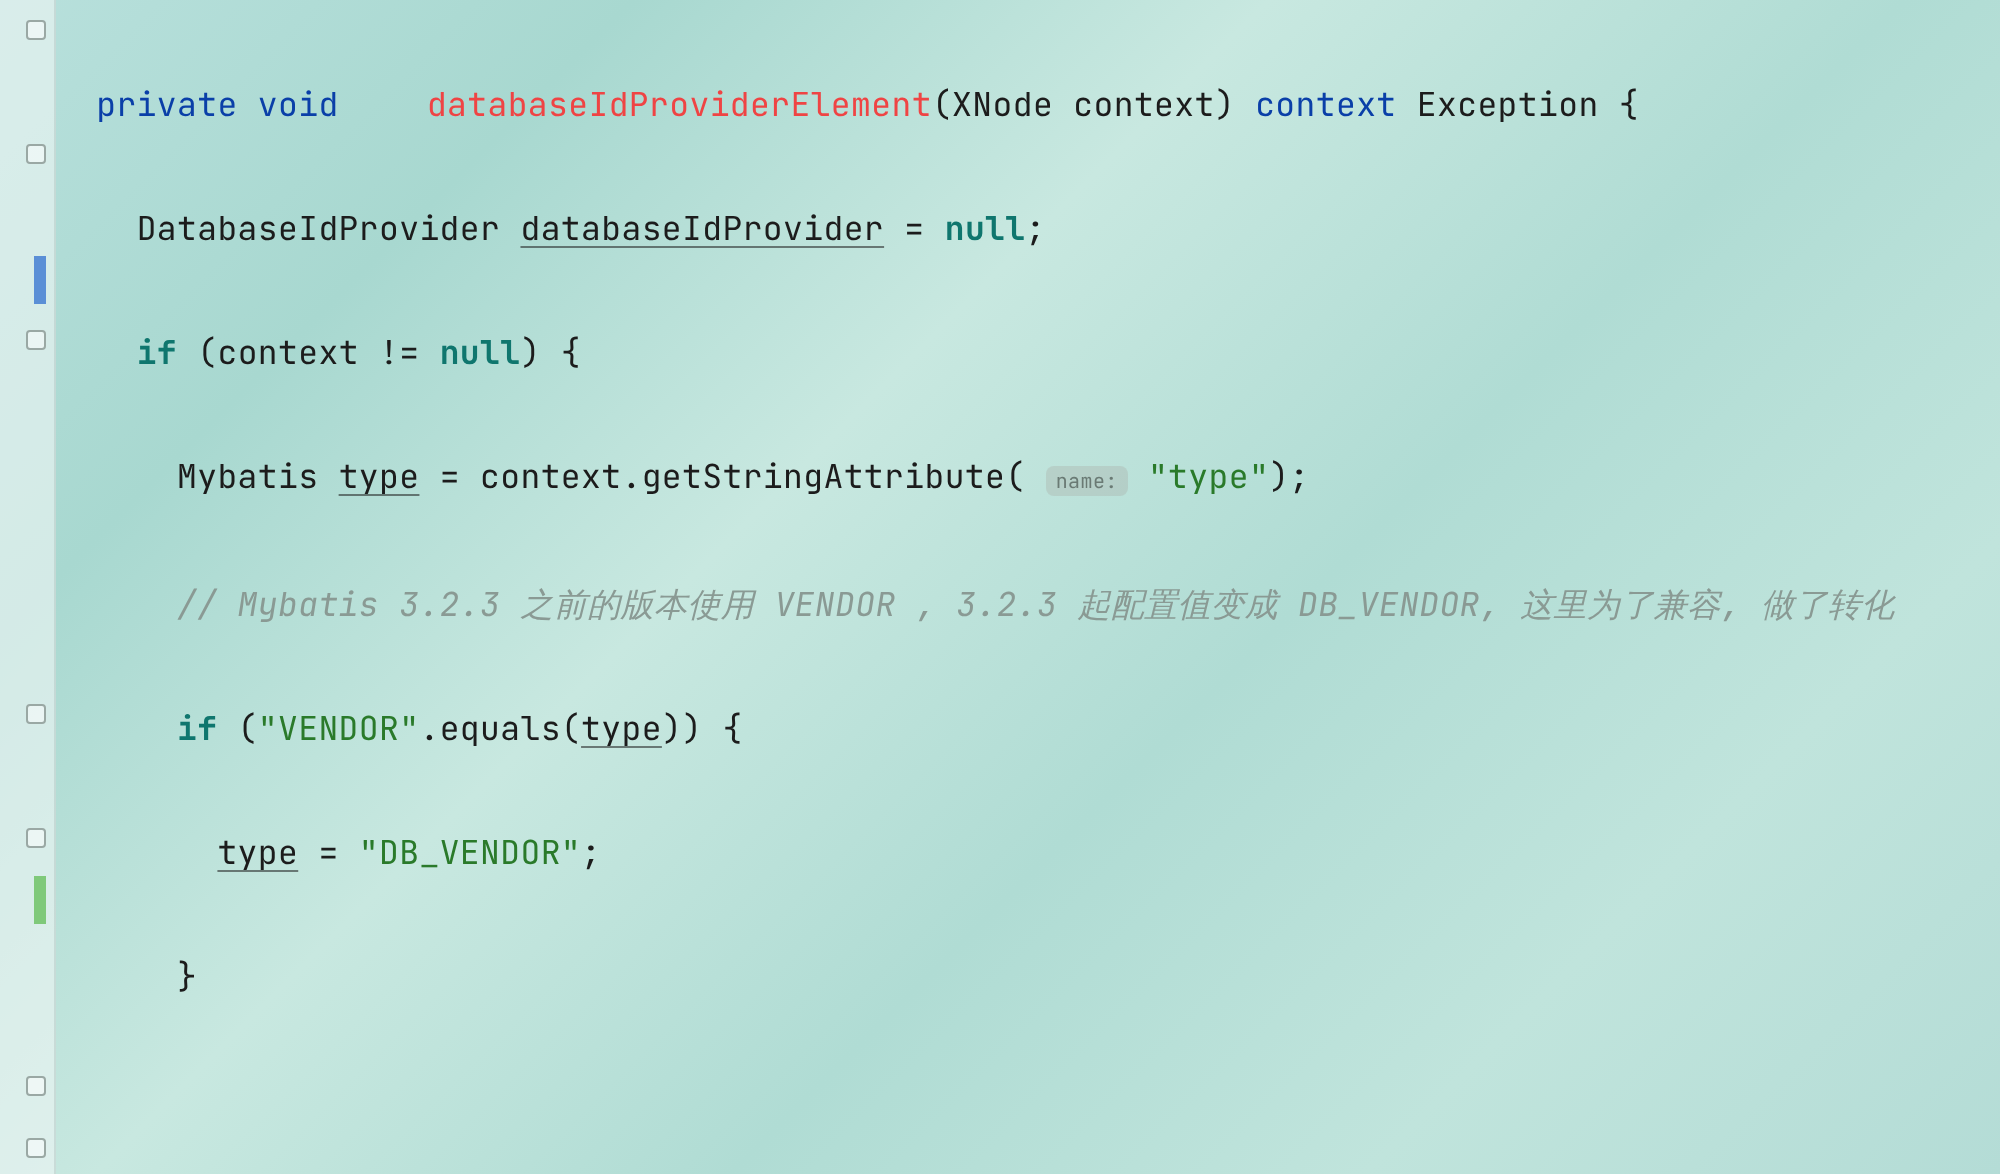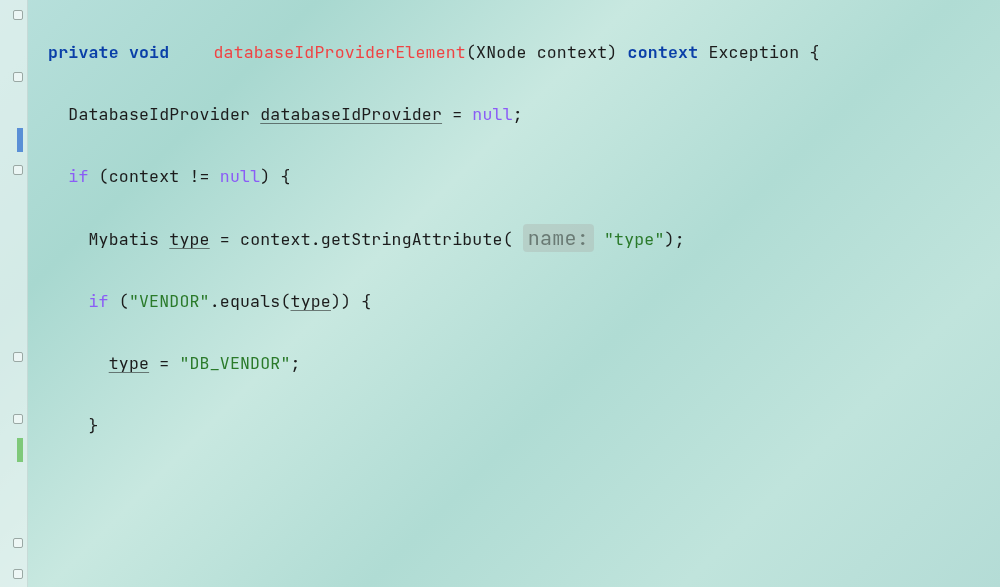"private" .kw2 { font-weight: 700 -> 400 }
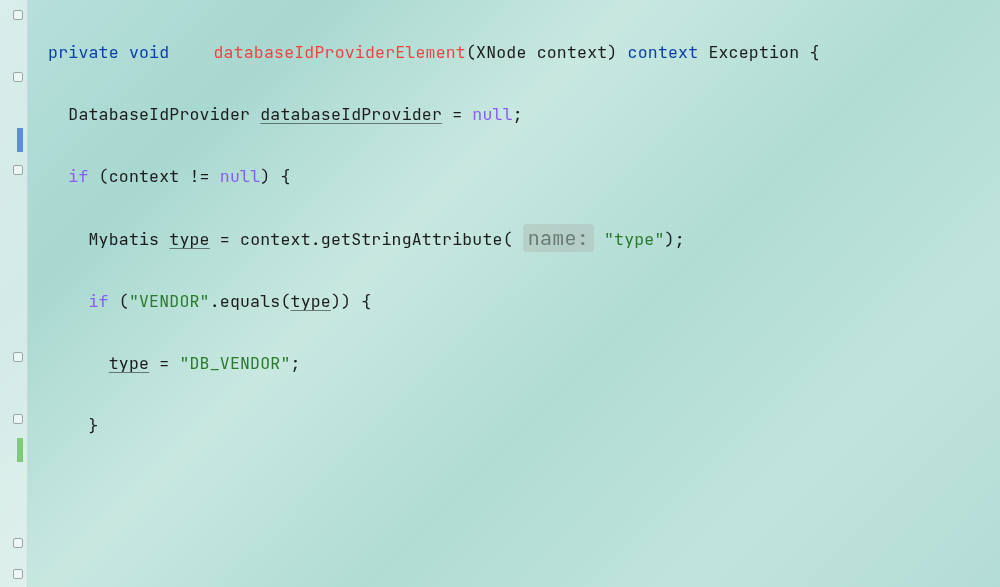"null" .kw { color: #8b5cf6 -> #0f766e; font-weight: 400 -> 700 }
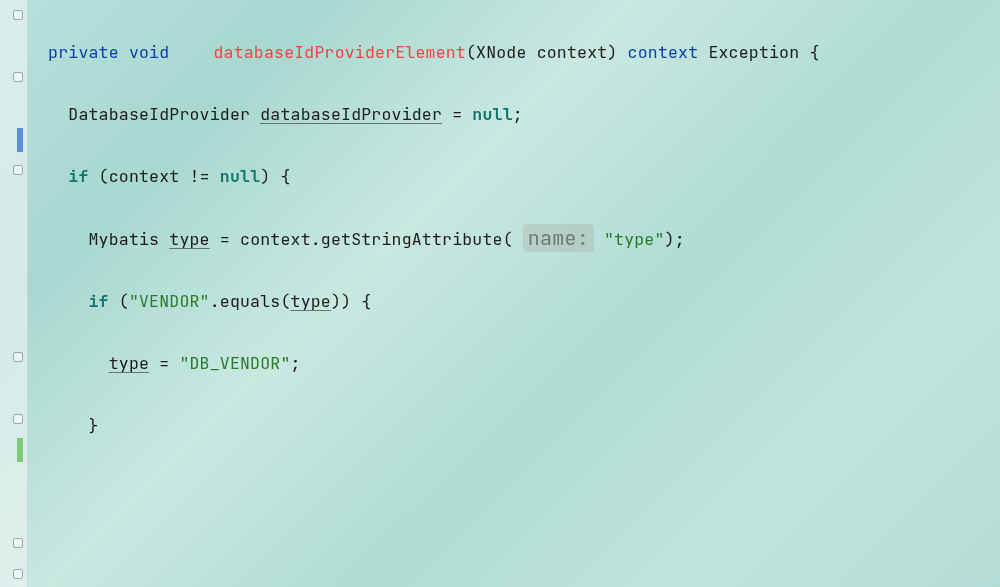"name:" .hint { font-size: 20px -> 10px }
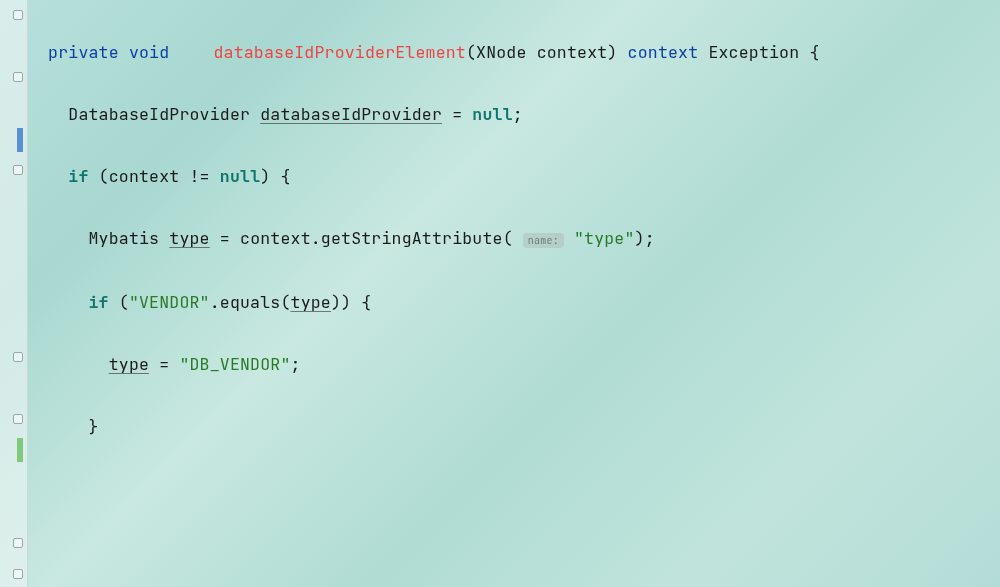"// Mybatis 3.2.3 之前的版本使用 VENDOR" div { html: none -> <div> <span>// Mybatis 3.2.3 之前的版本使用 VENDOR , 3.2.3 起配置值变成 DB_VENDOR, 这里为了兼容, 做了转化</span></div> }
